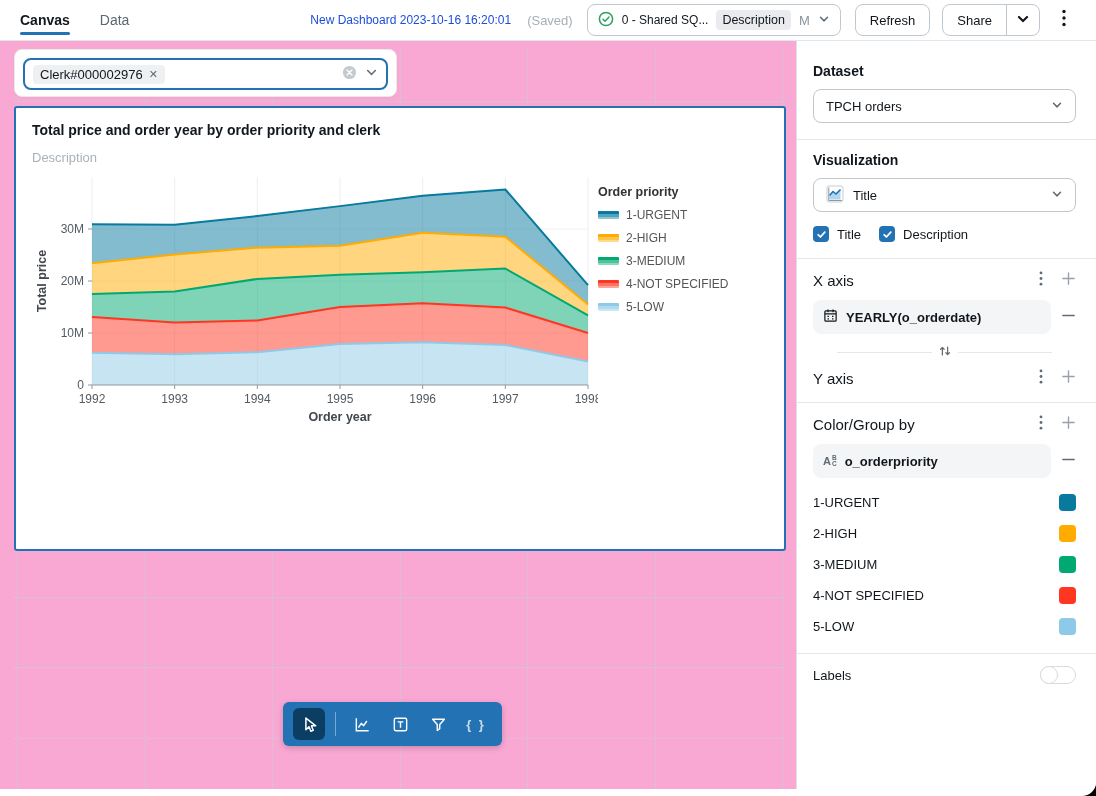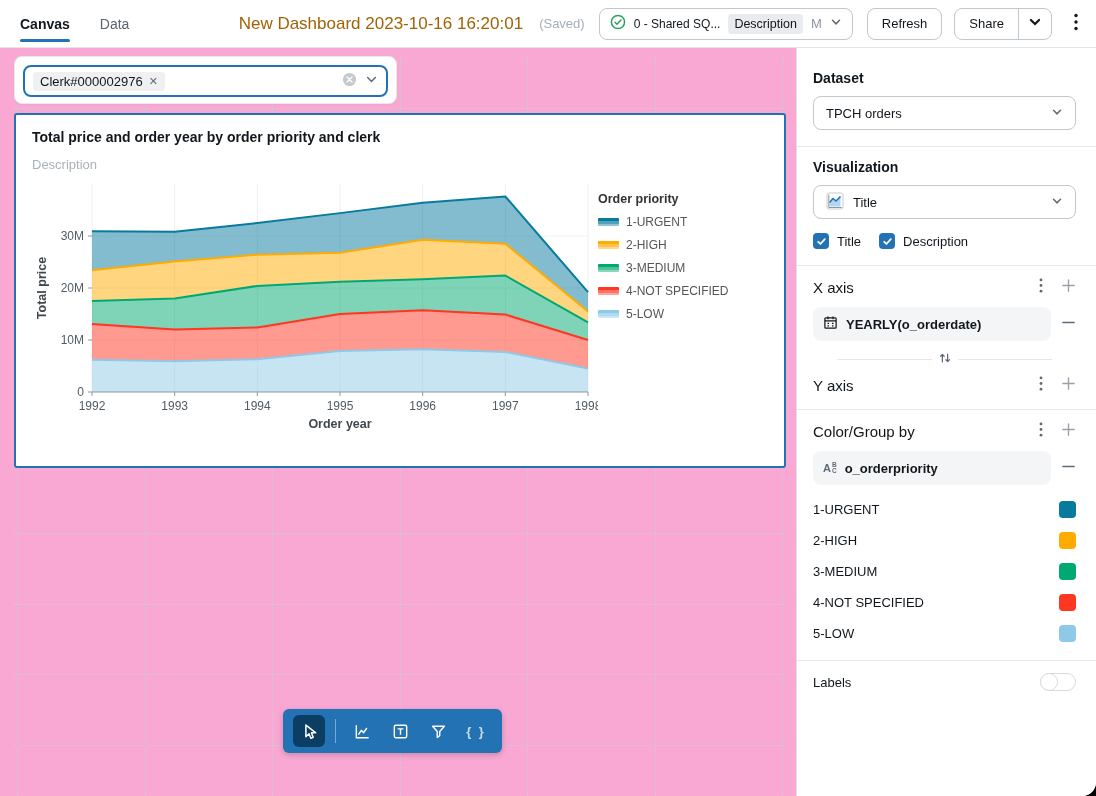"Canvas" .topbar { height: 48px -> 41px; padding: 0 8px 0 20px -> 0 20px 0 20px }
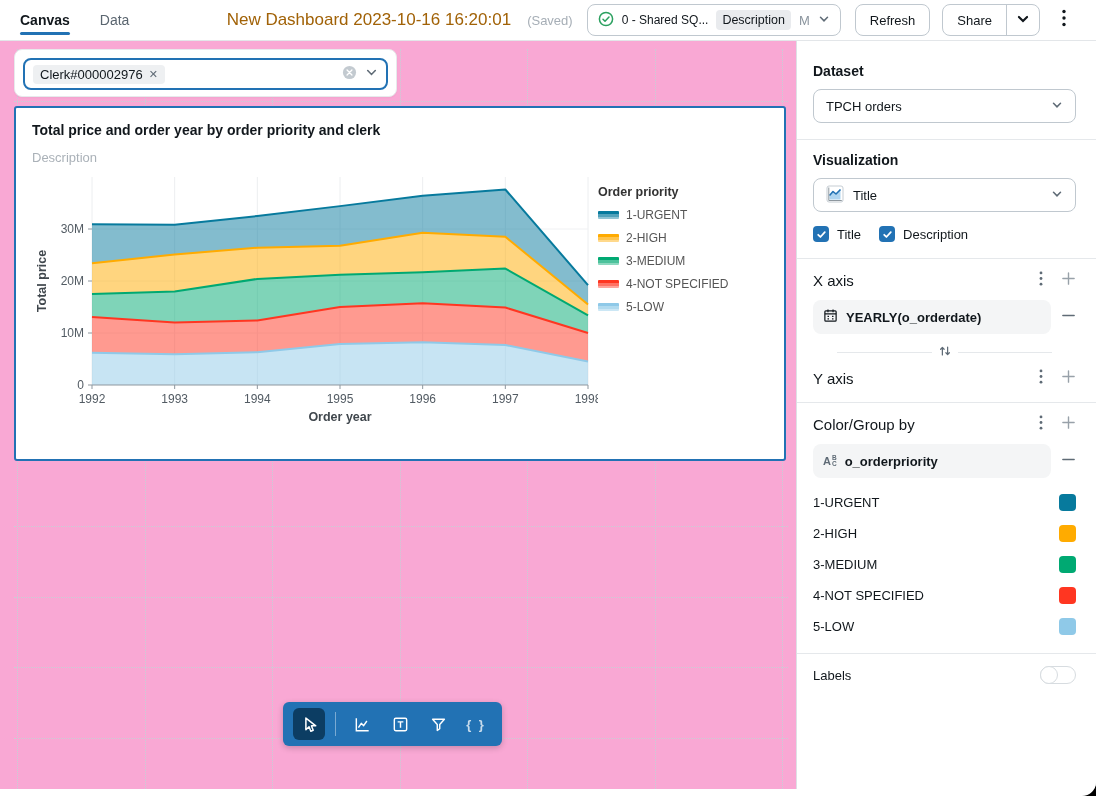"New Dashboard 2023-10-16 16:20:01" .doc-title { color: #a16207 -> #1d4ed8; font-size: 17px -> 12px }
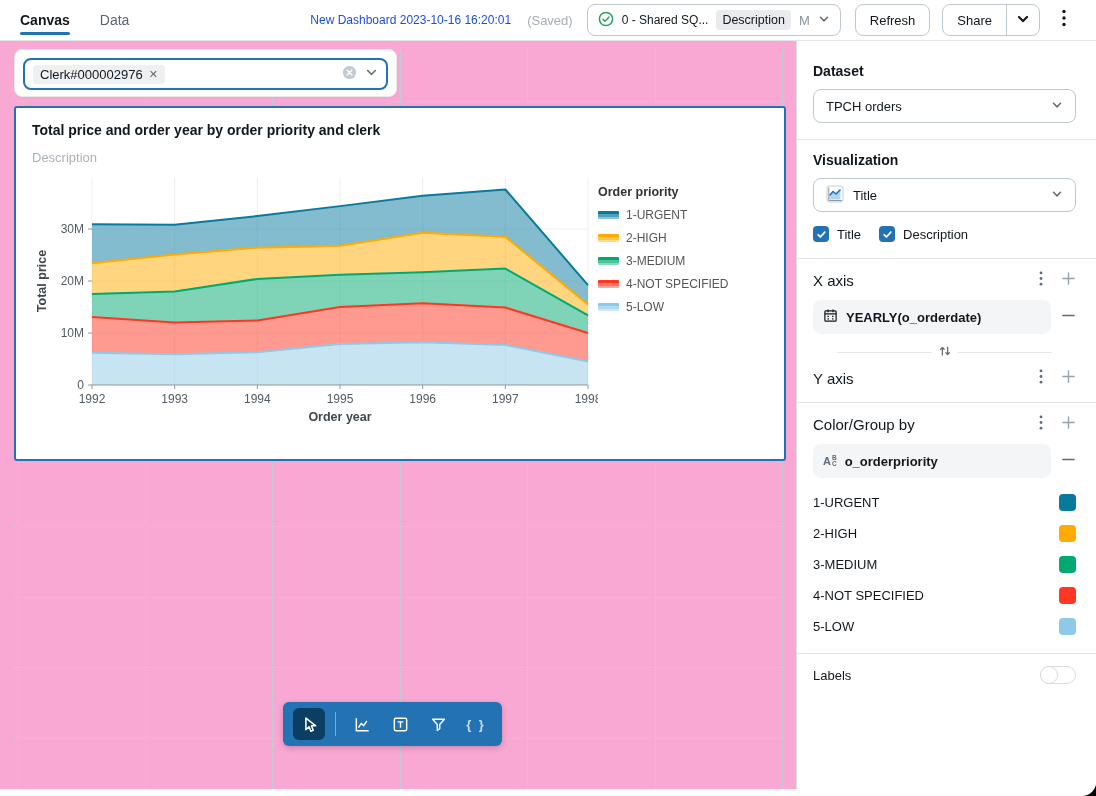"Total price and order year" .chart-card { height: 355px -> 445px }
